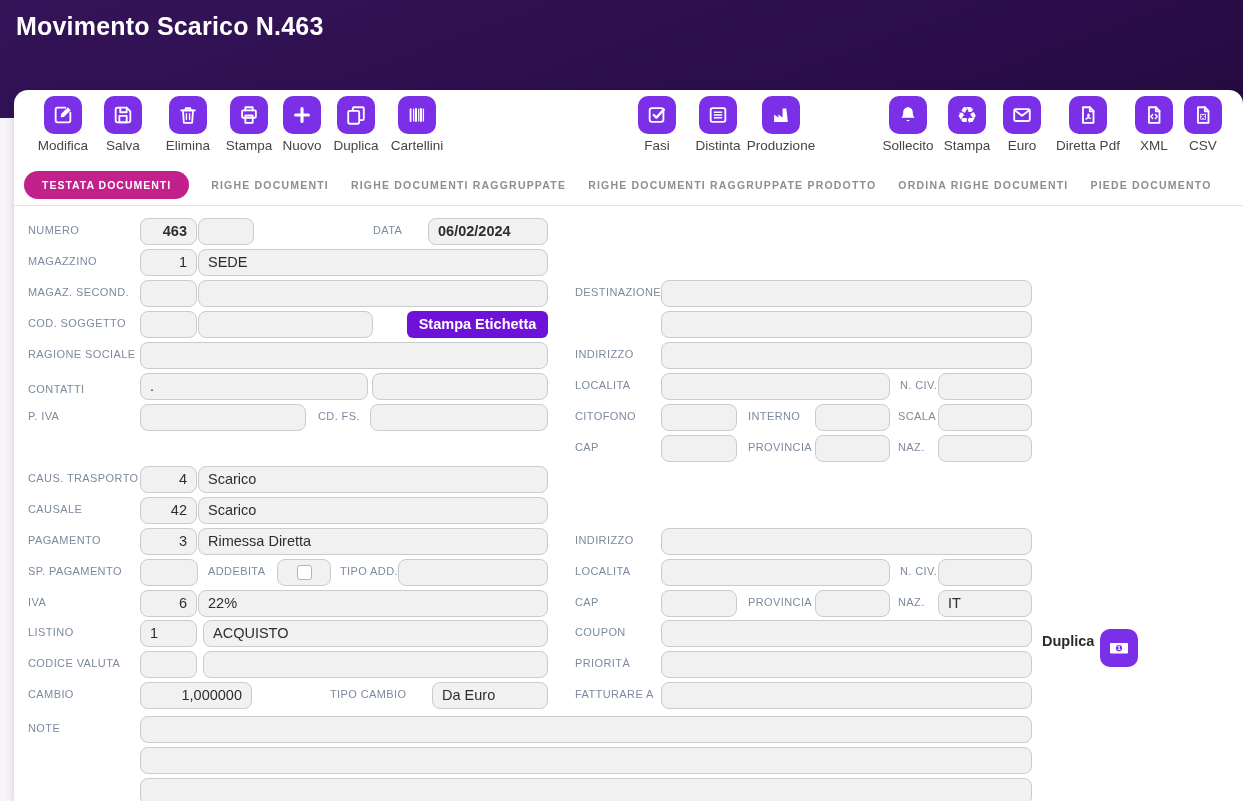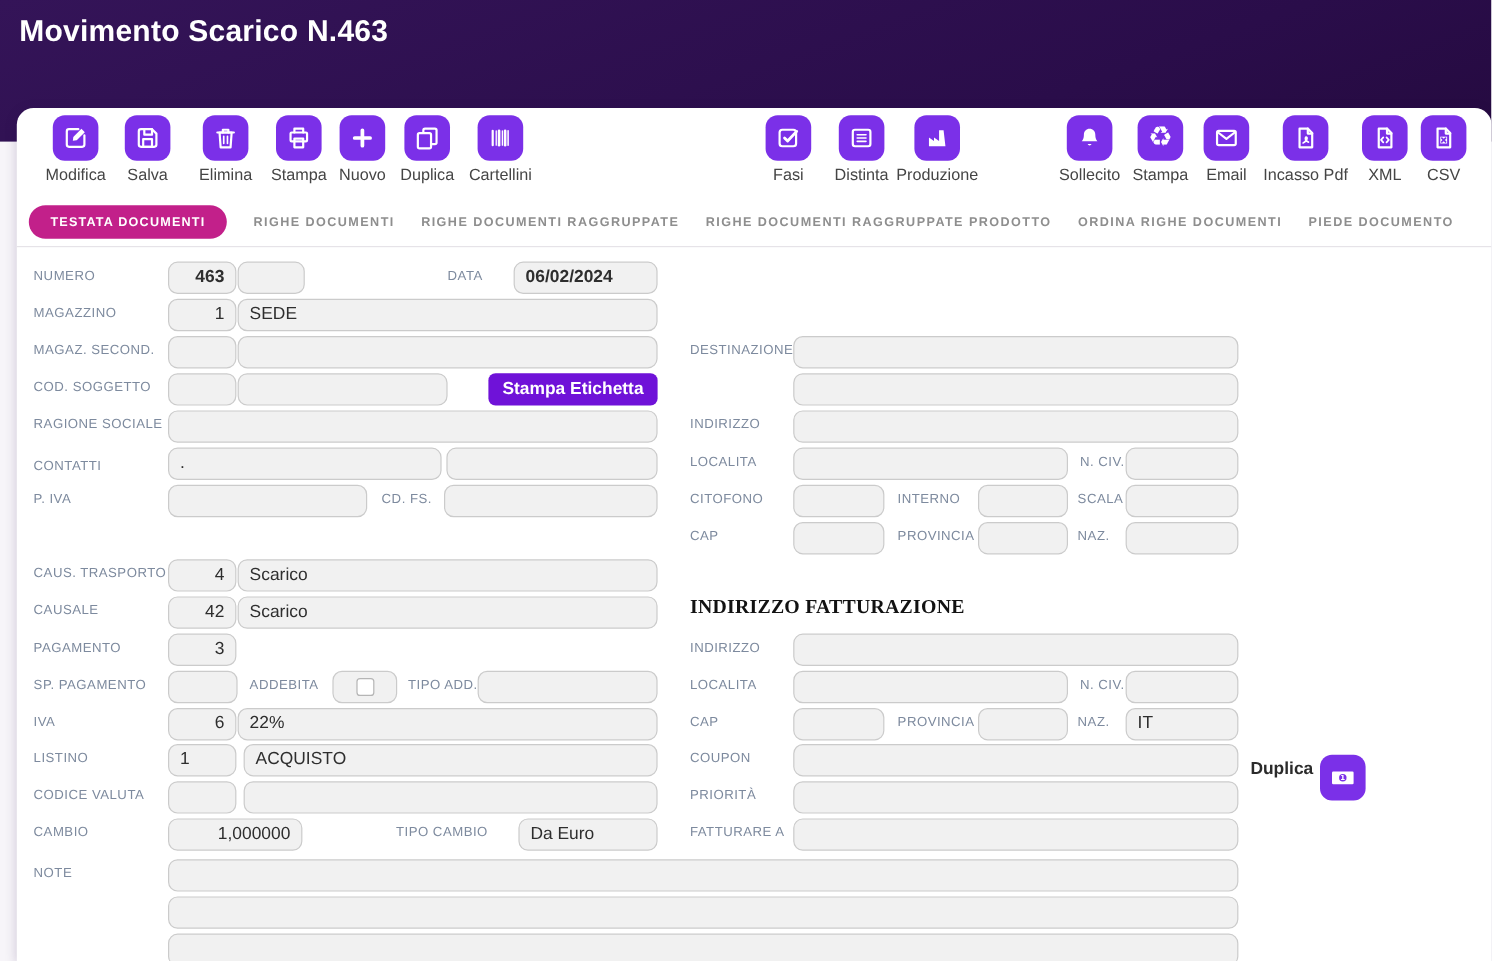"Email" span.tlbl { text: Email -> Euro }
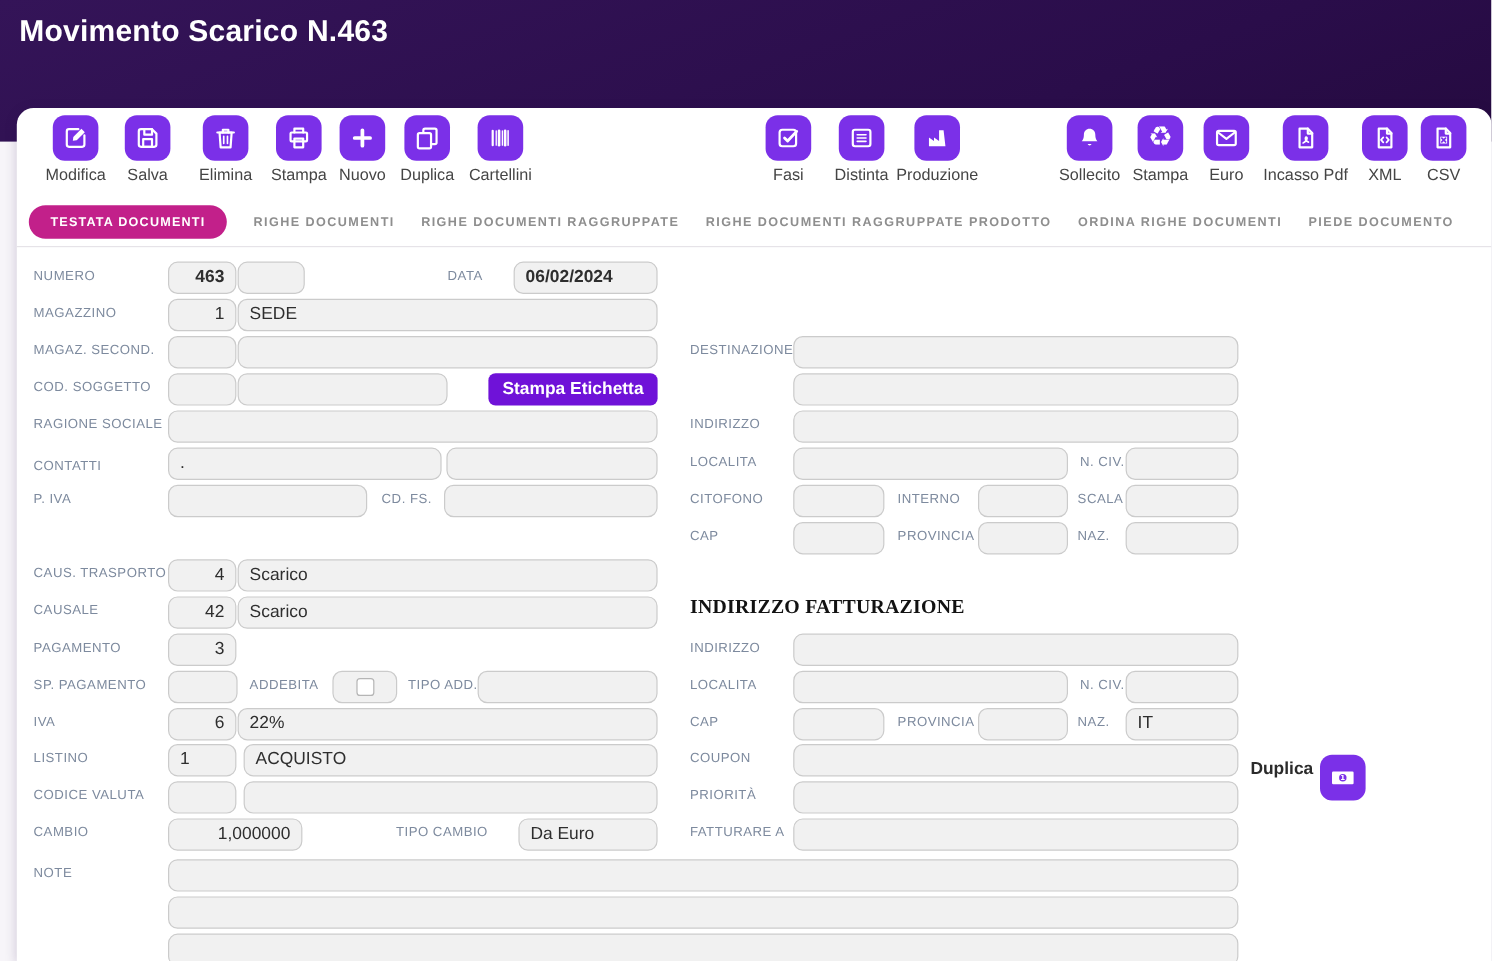"Incasso Pdf" span.tlbl { text: Incasso -> Diretta }
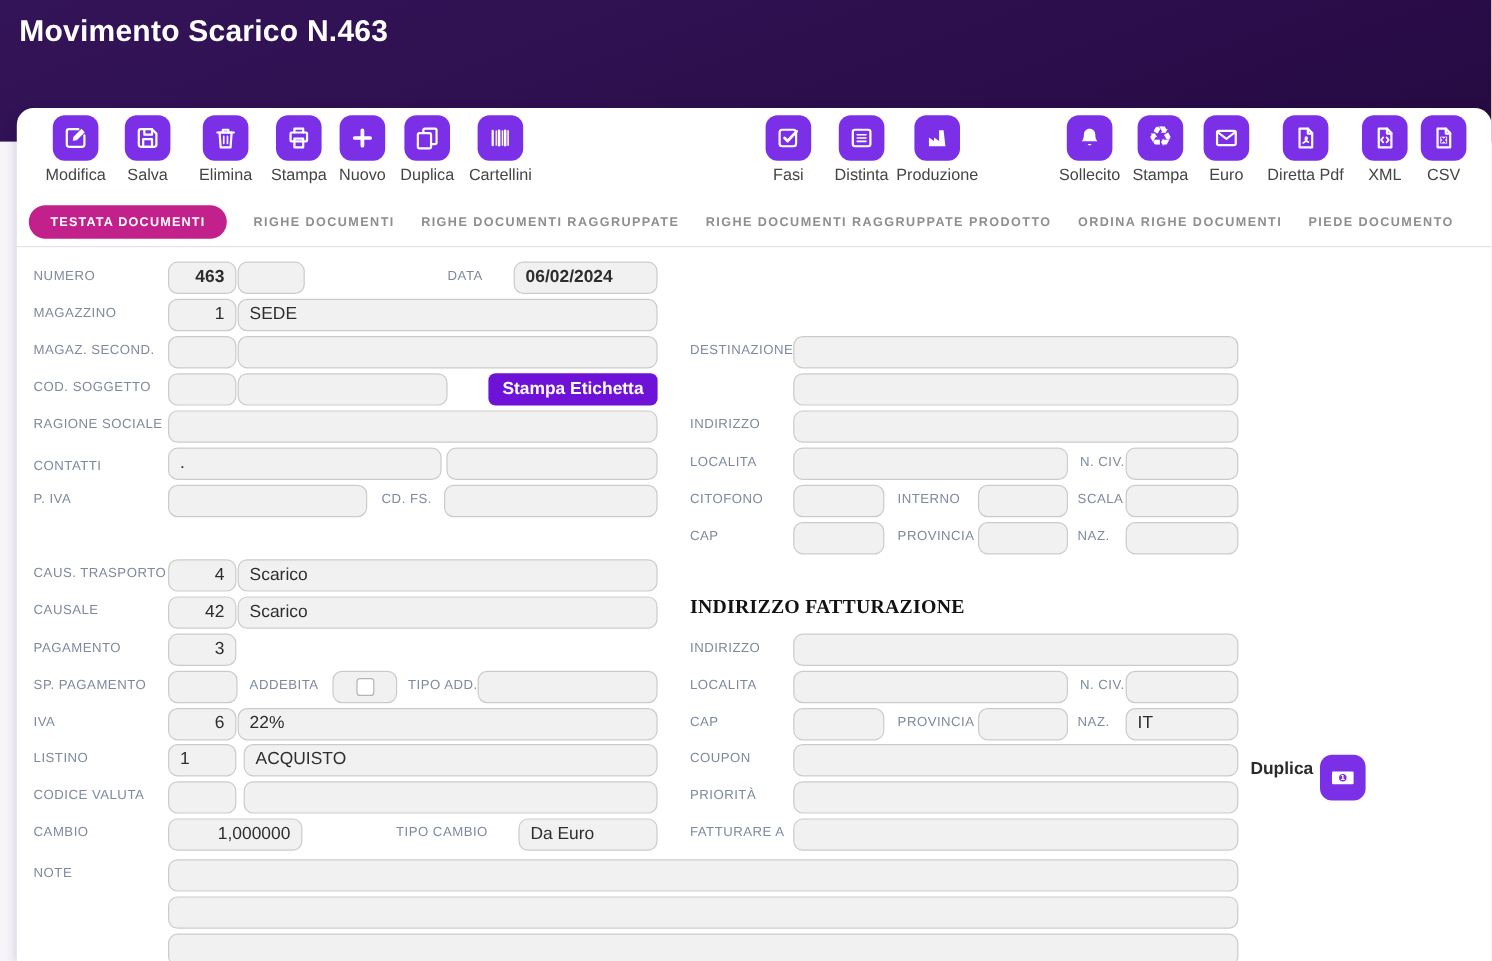"INDIRIZZO FATTURAZIONE" div.bill-h { html: <div>INDIRIZZO FATTURAZIONE</div> -> none }
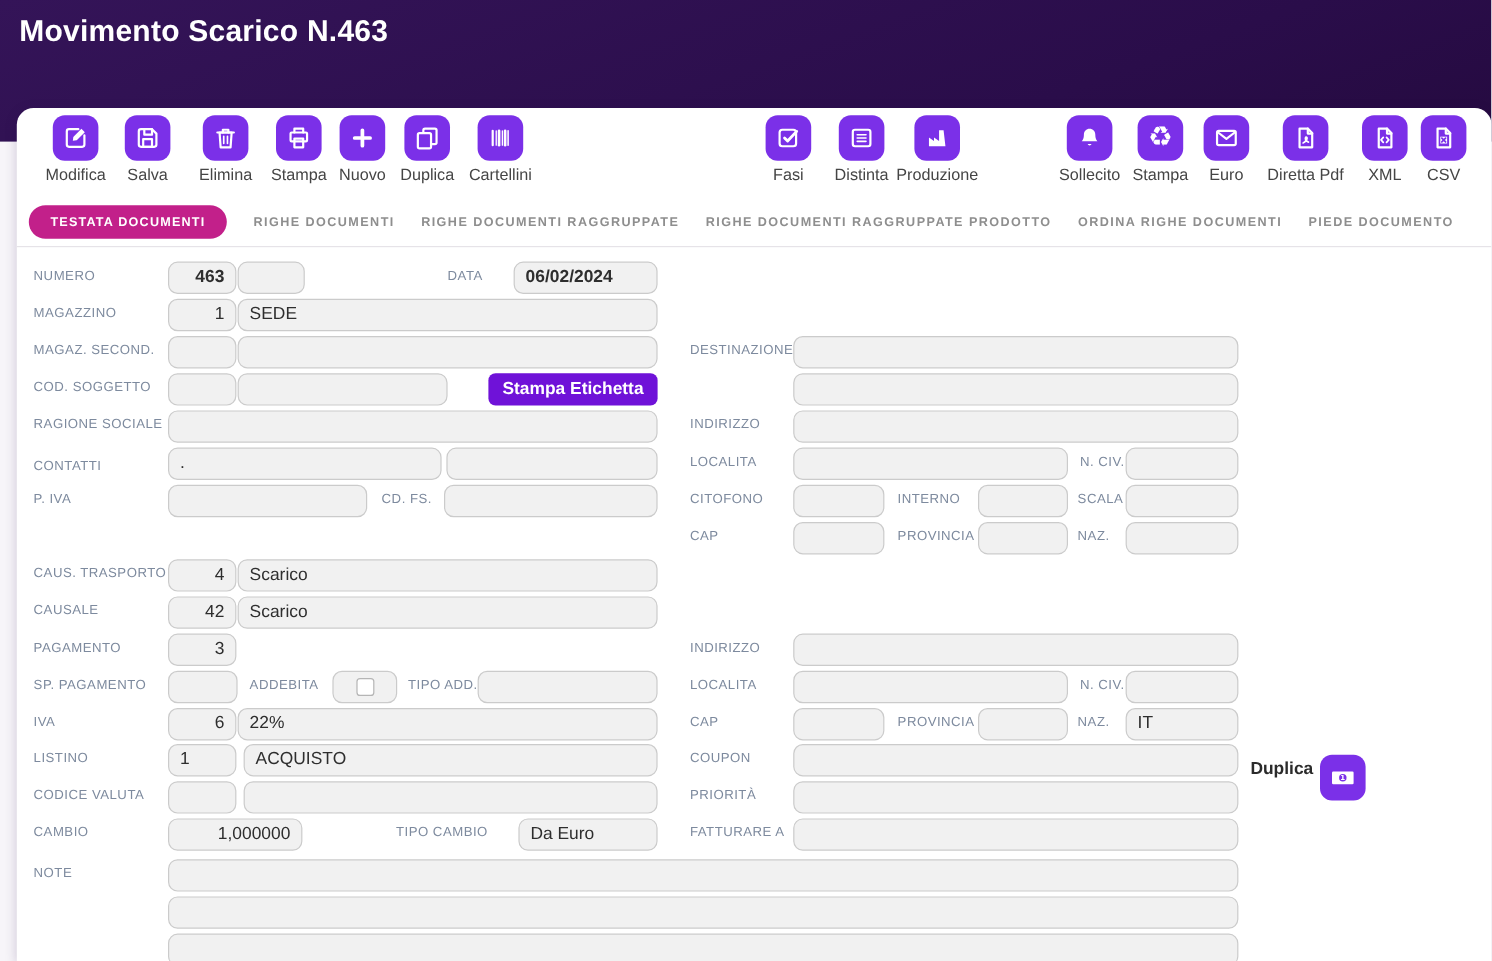"Rimessa Diretta" div.fld { html: none -> <div>Rimessa Diretta</div> }
